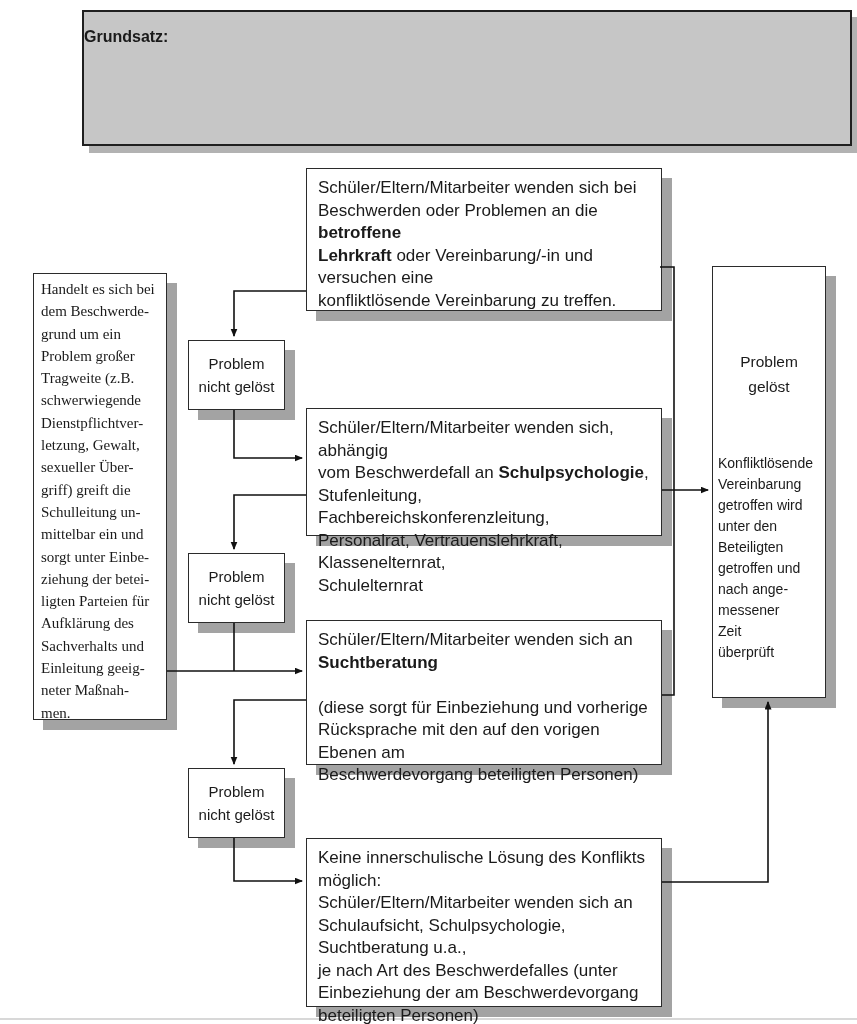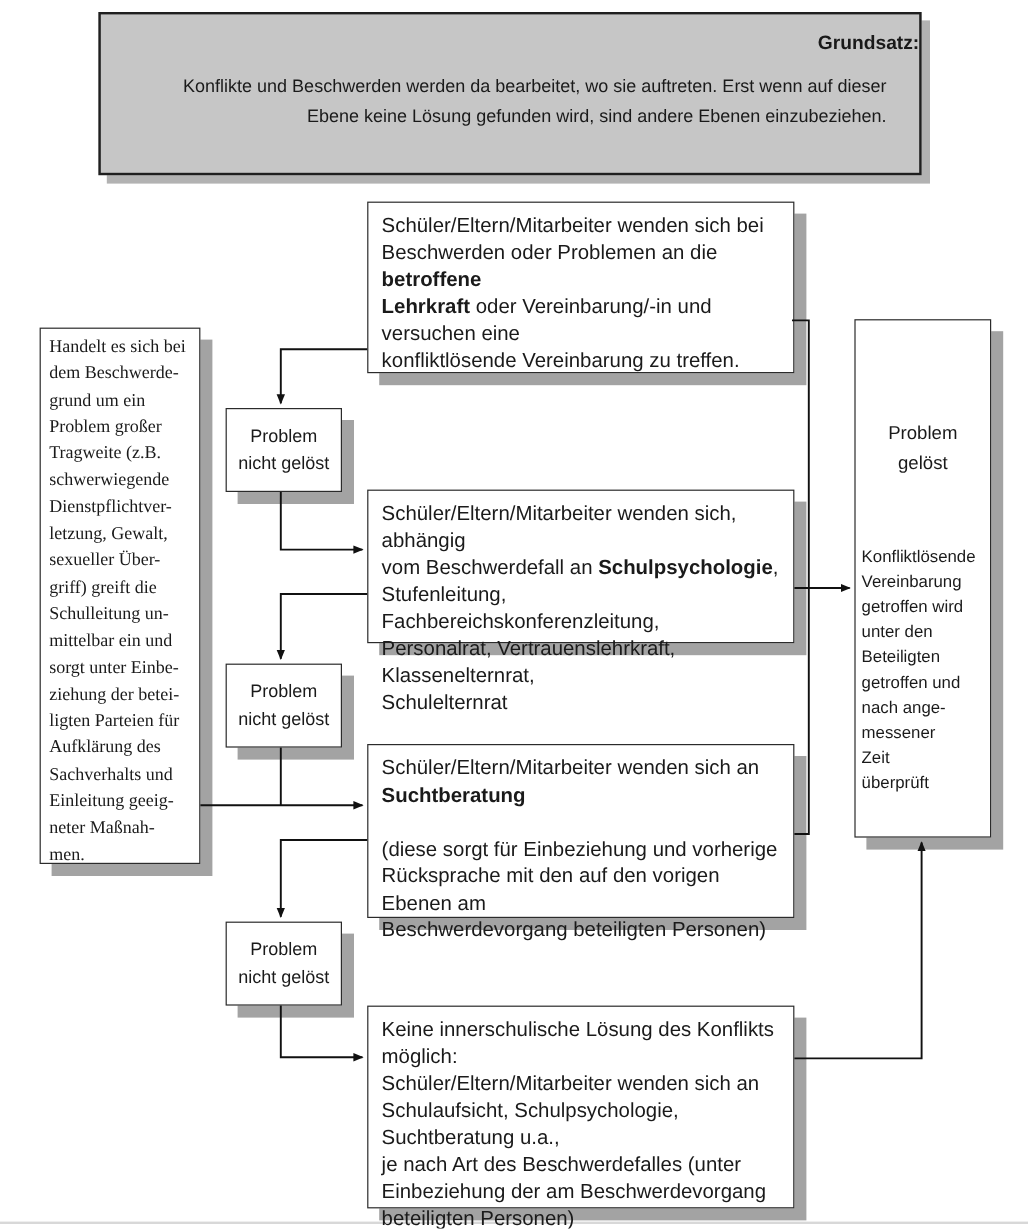"Grundsatz:" .principle { text-align: right -> left; width: 686px -> 770px }
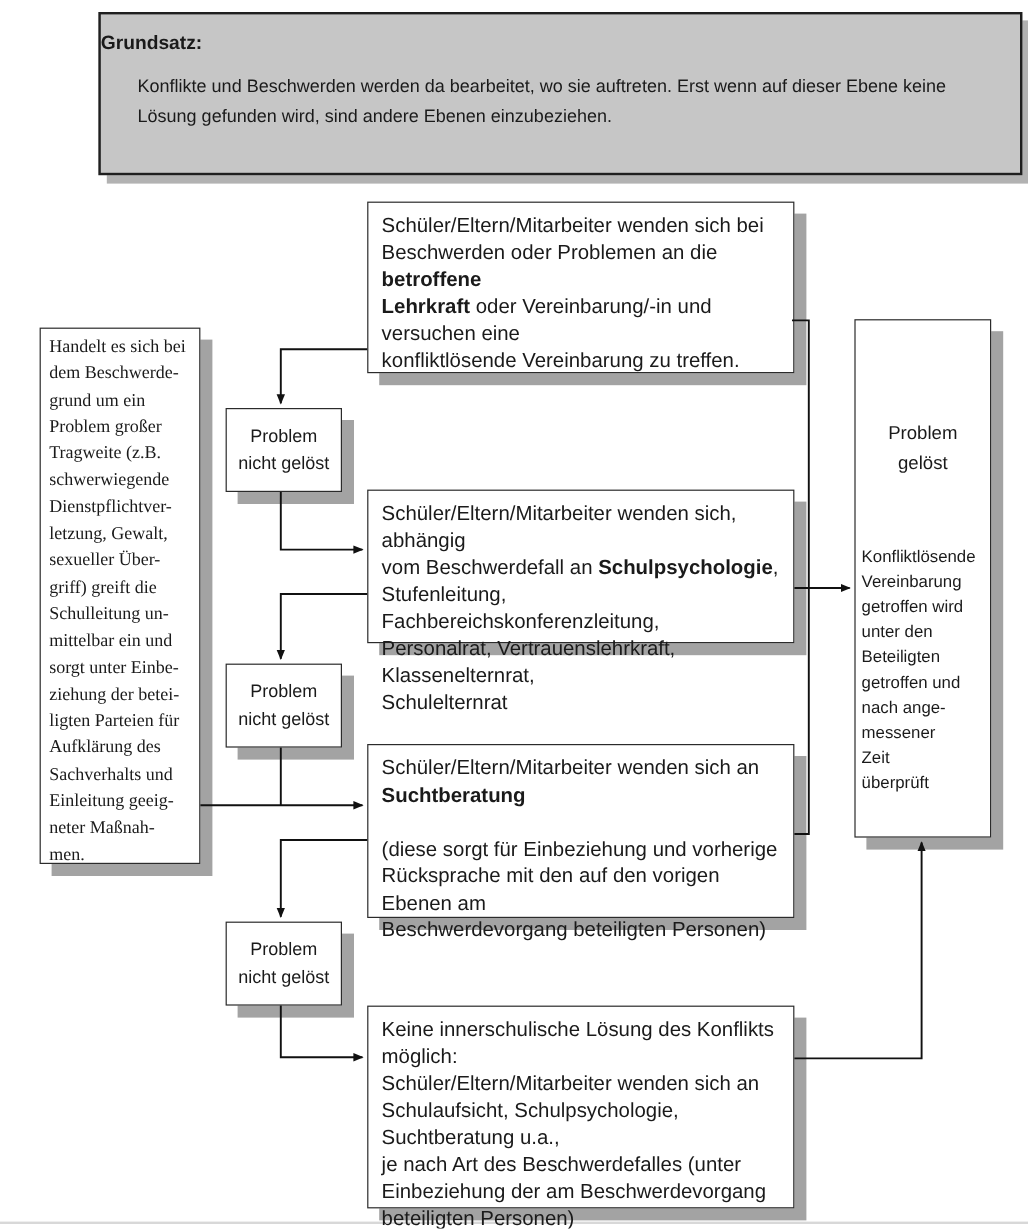"Konflikte und Beschwerden werden da" div.principle-body { html: <div>Konflikte und Beschwerden werden da bearbeitet, wo sie auftreten. Erst wenn auf dieser Ebene keine Lösung gefunden wird, sind andere Ebenen einzubeziehen.</div> -> none }
